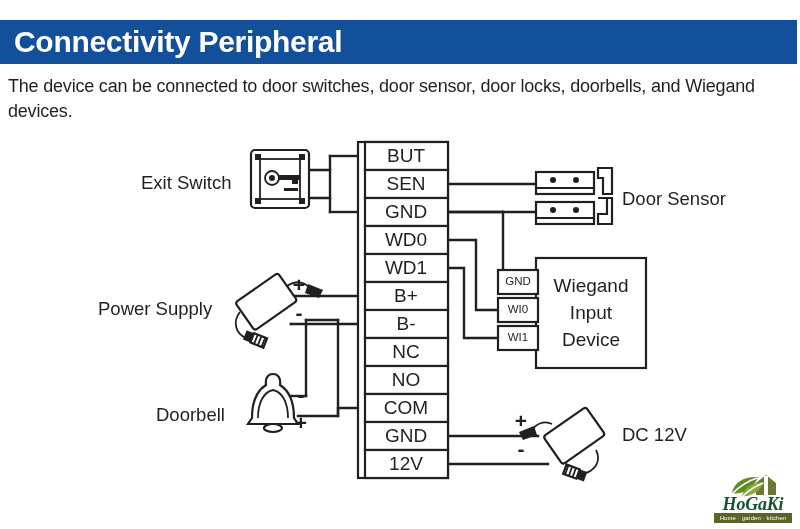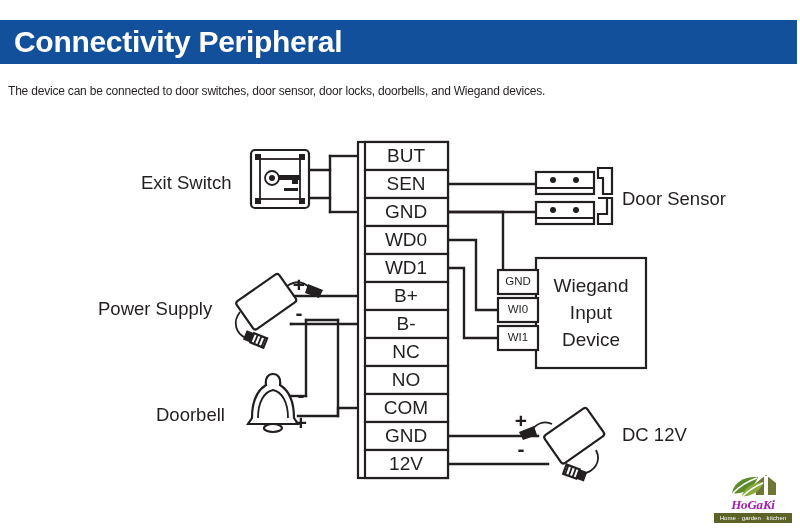"The device can be connected" .intro { font-size: 12px -> 18px; line-height: 34px -> 25px }
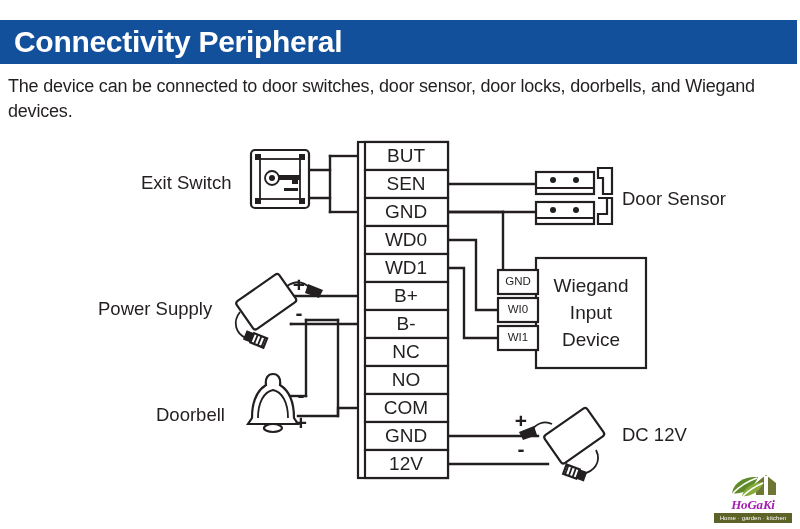"HoGaKi" .logo-word { color: #a21caf -> #14532d; font-size: 13px -> 18px }
